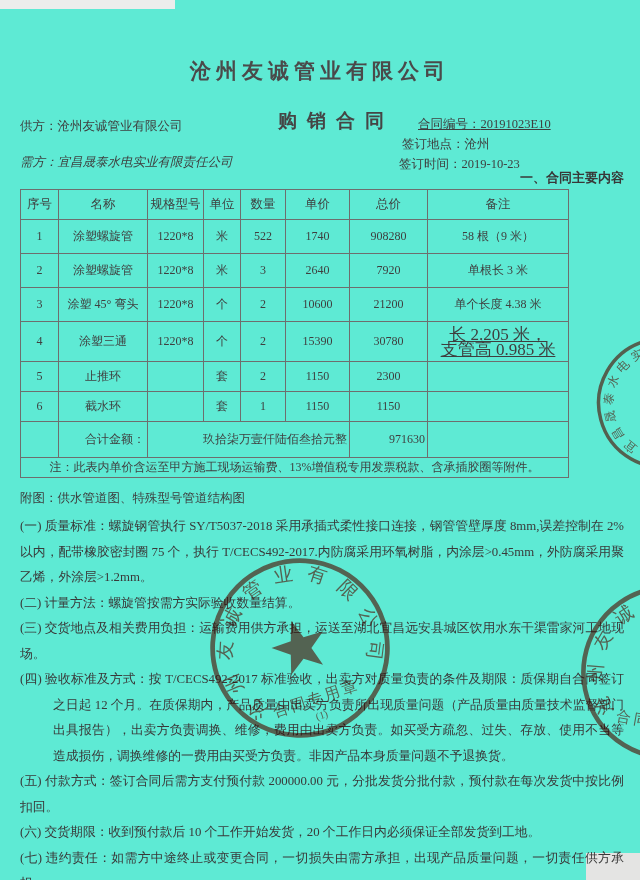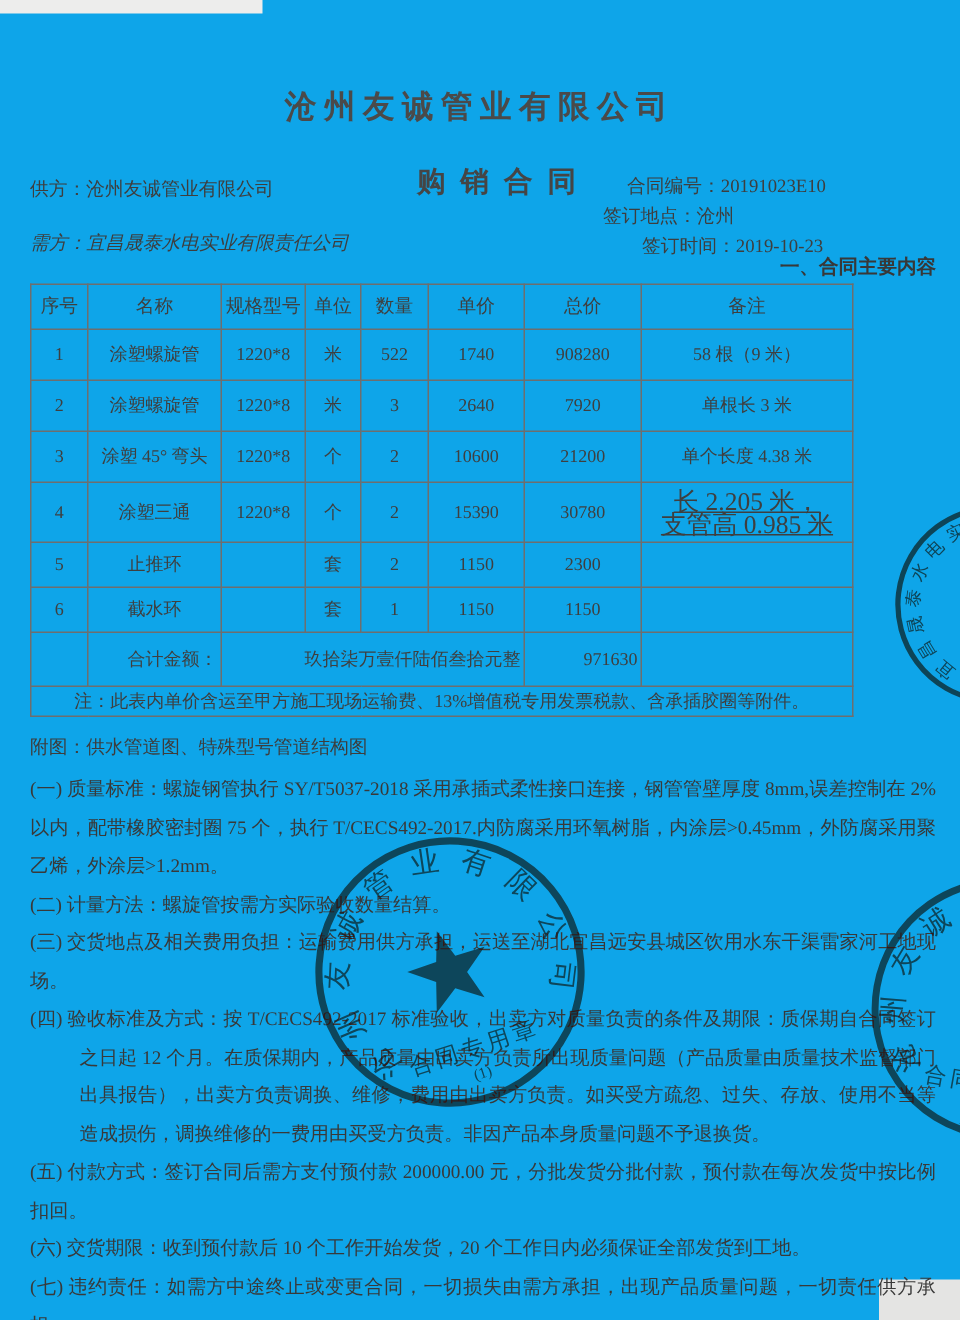"沧州友诚管业有限公司" .page { background: #0ea5e9 -> #5eead4 }
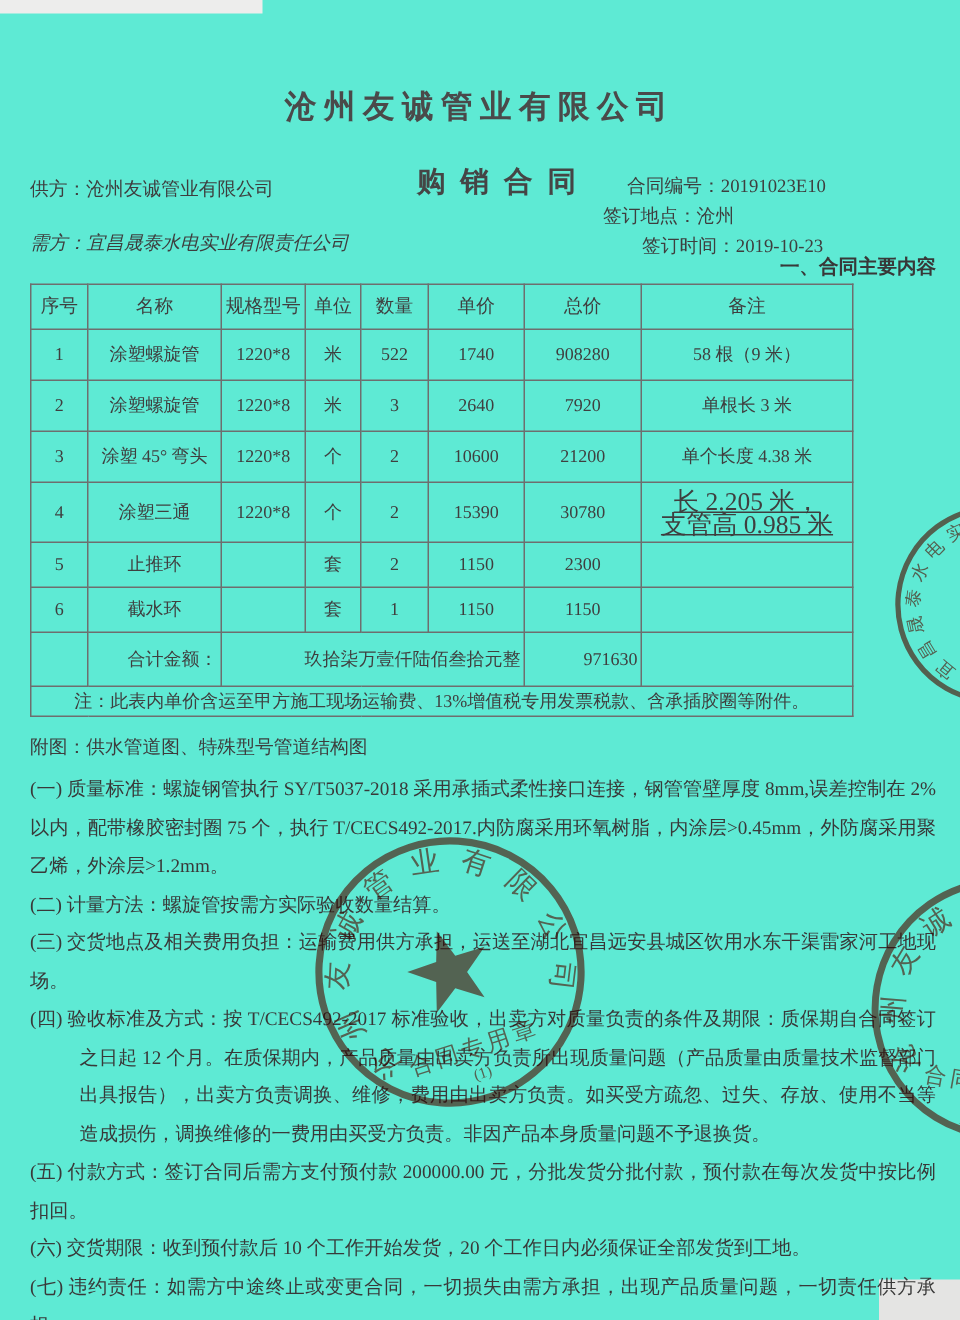"合同编号：20191023E10" .contract-no-line { text-decoration: none -> underline }
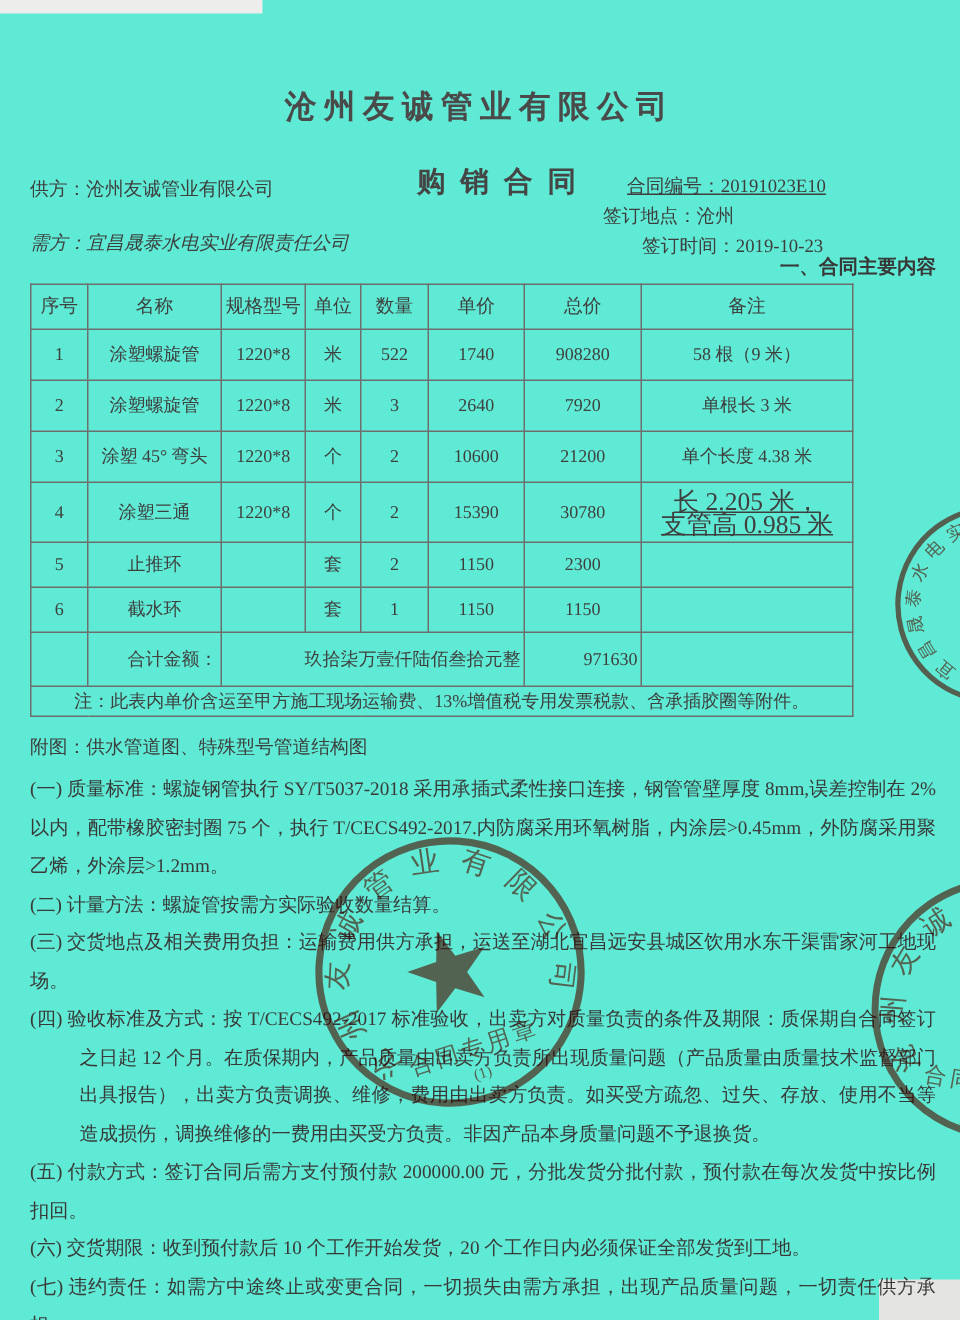"签订时间：2019-10-23" .sign-date-line { left: 428px -> 399px }
